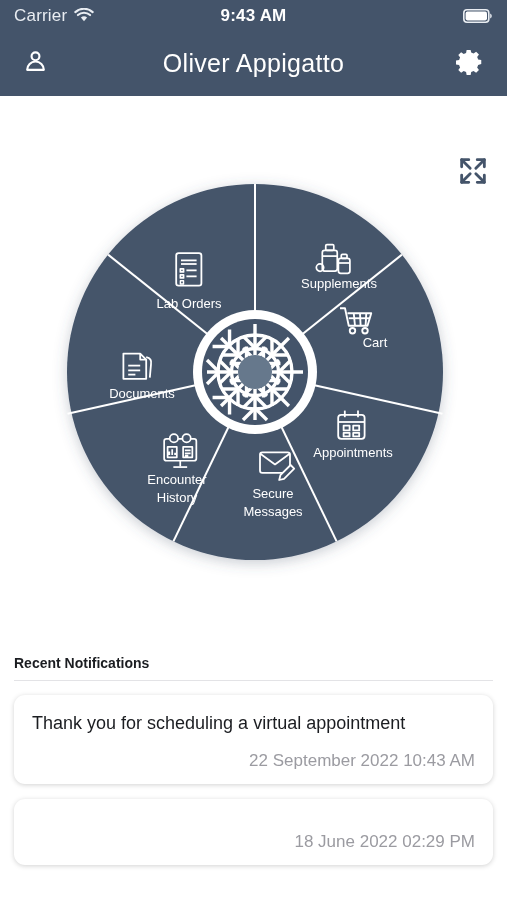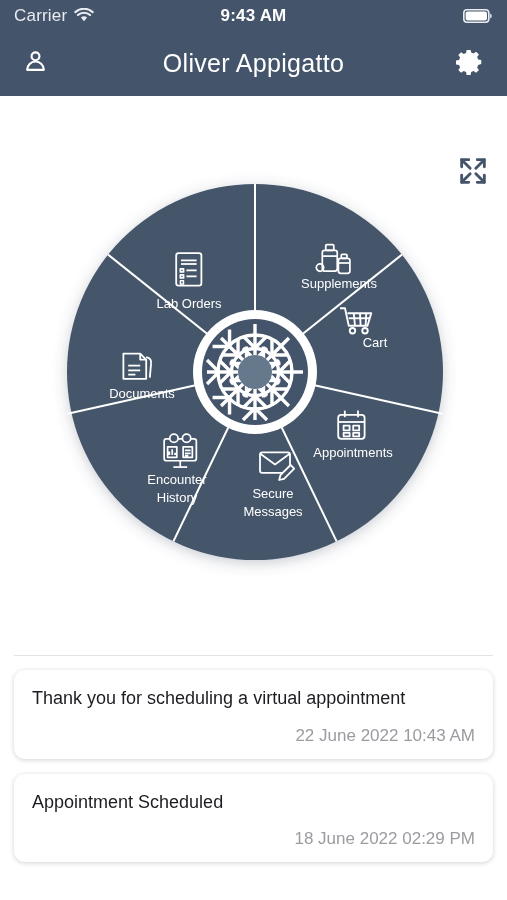"Recent Notifications" div.notif-heading { html: none -> <div>Recent Notifications</div> }
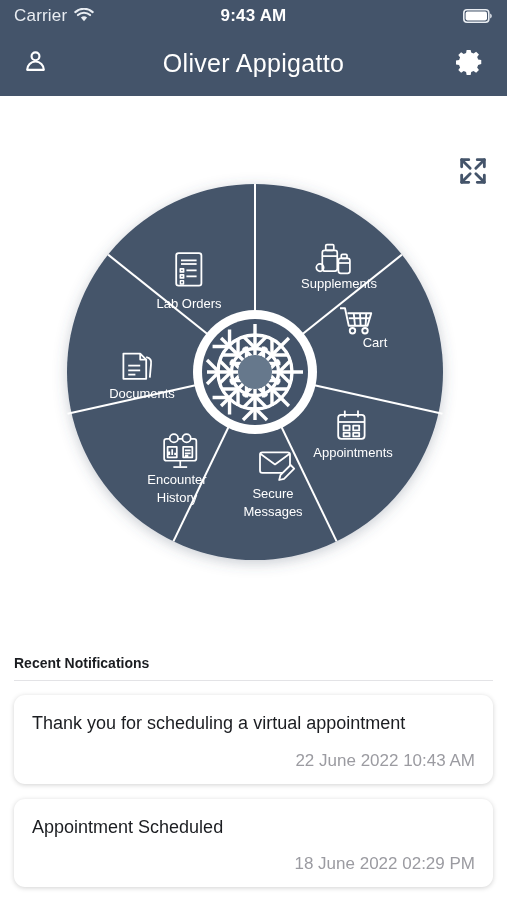"22 June 2022 10:43 AM" div.notif-date { text: June -> September }
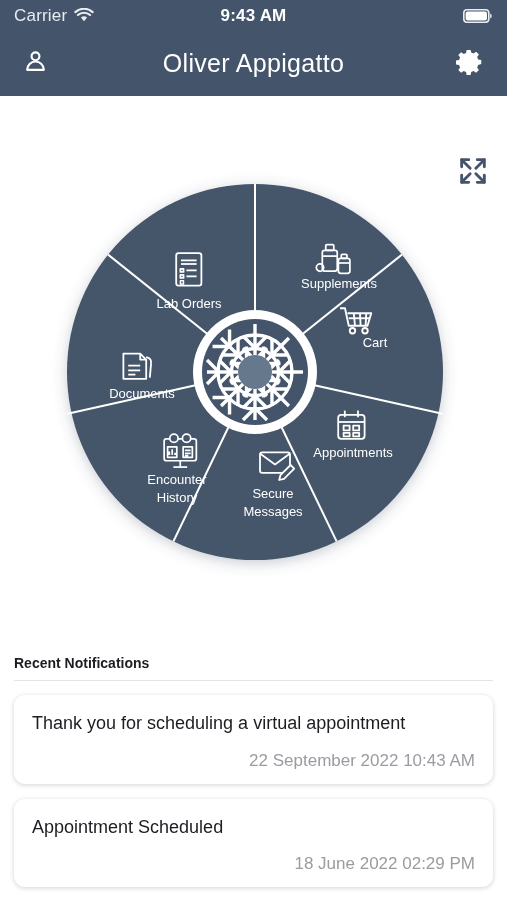"Appointment Scheduled" div.notif-text { html: <div>Appointment Scheduled</div> -> none }
